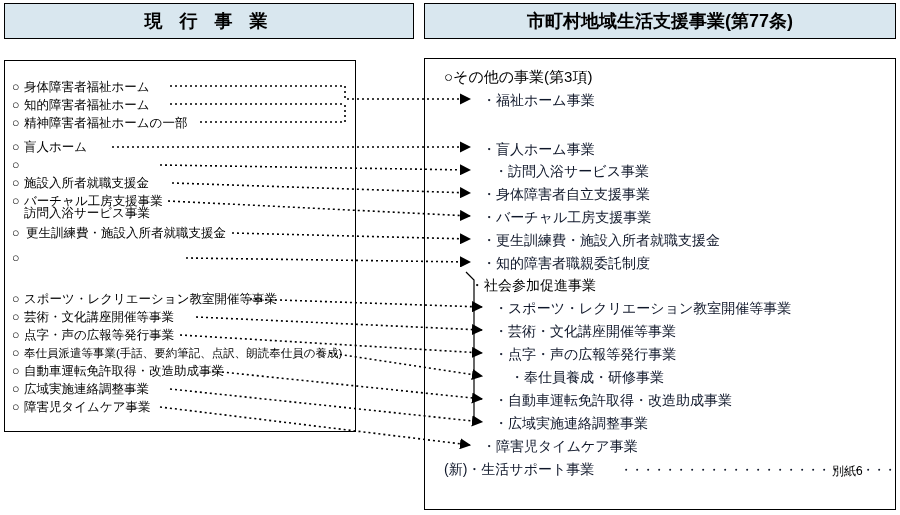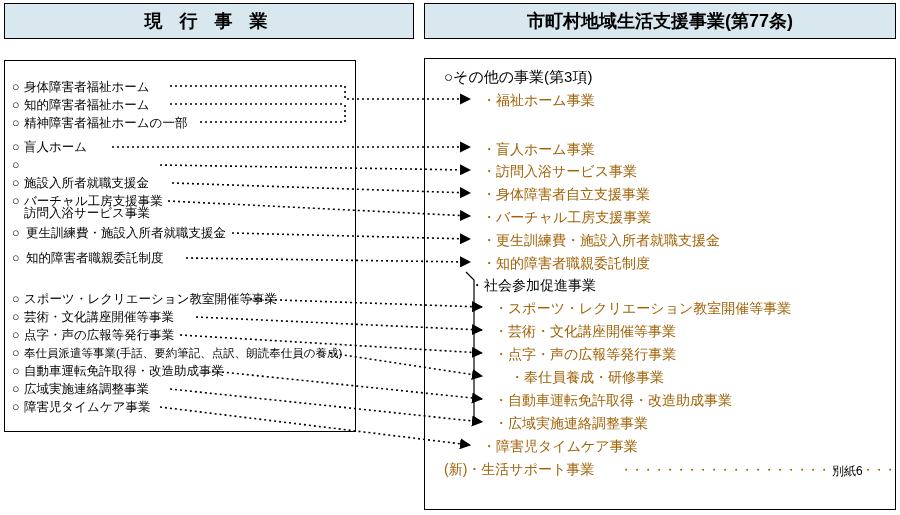"・福祉ホーム事業" .r-item { color: #a16207 -> #0f172a }
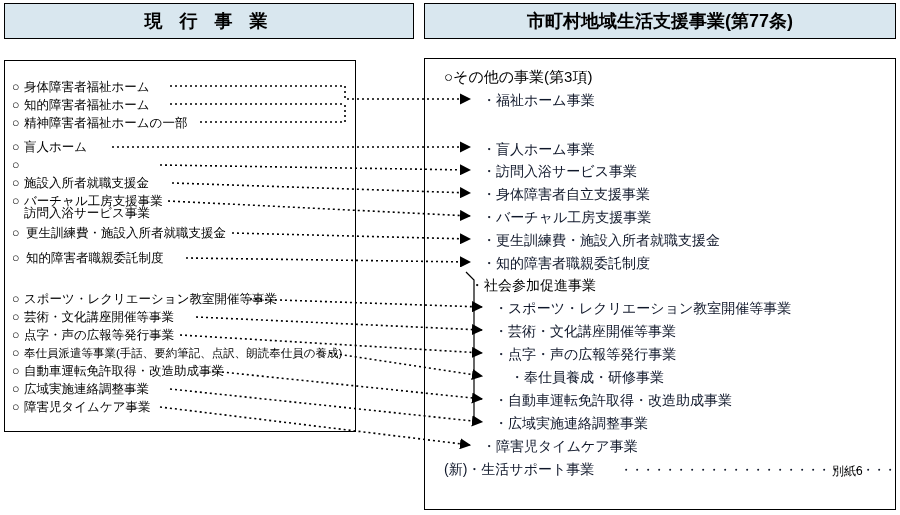"・訪問入浴サービス事業" div.r-item { left: 482px -> 494px }
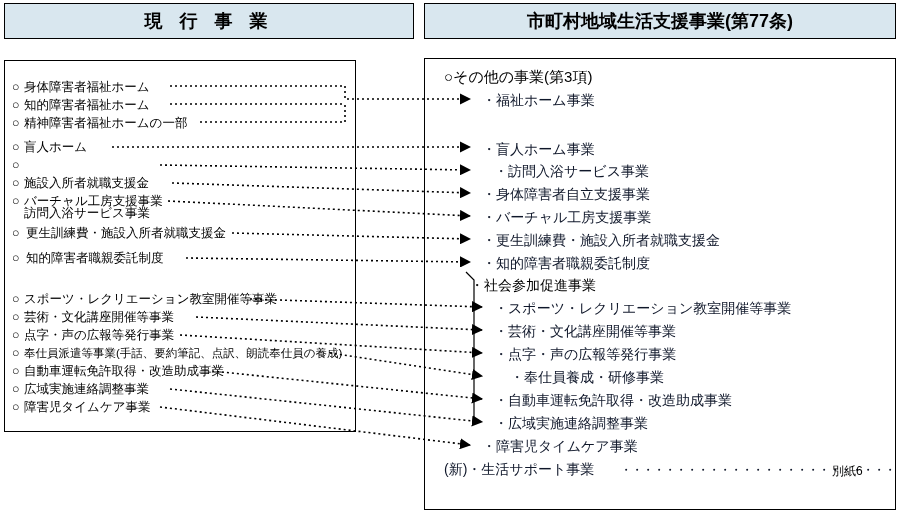"知的障害者職親委託制度" div.l-item { html: <div>知的障害者職親委託制度</div> -> none }
